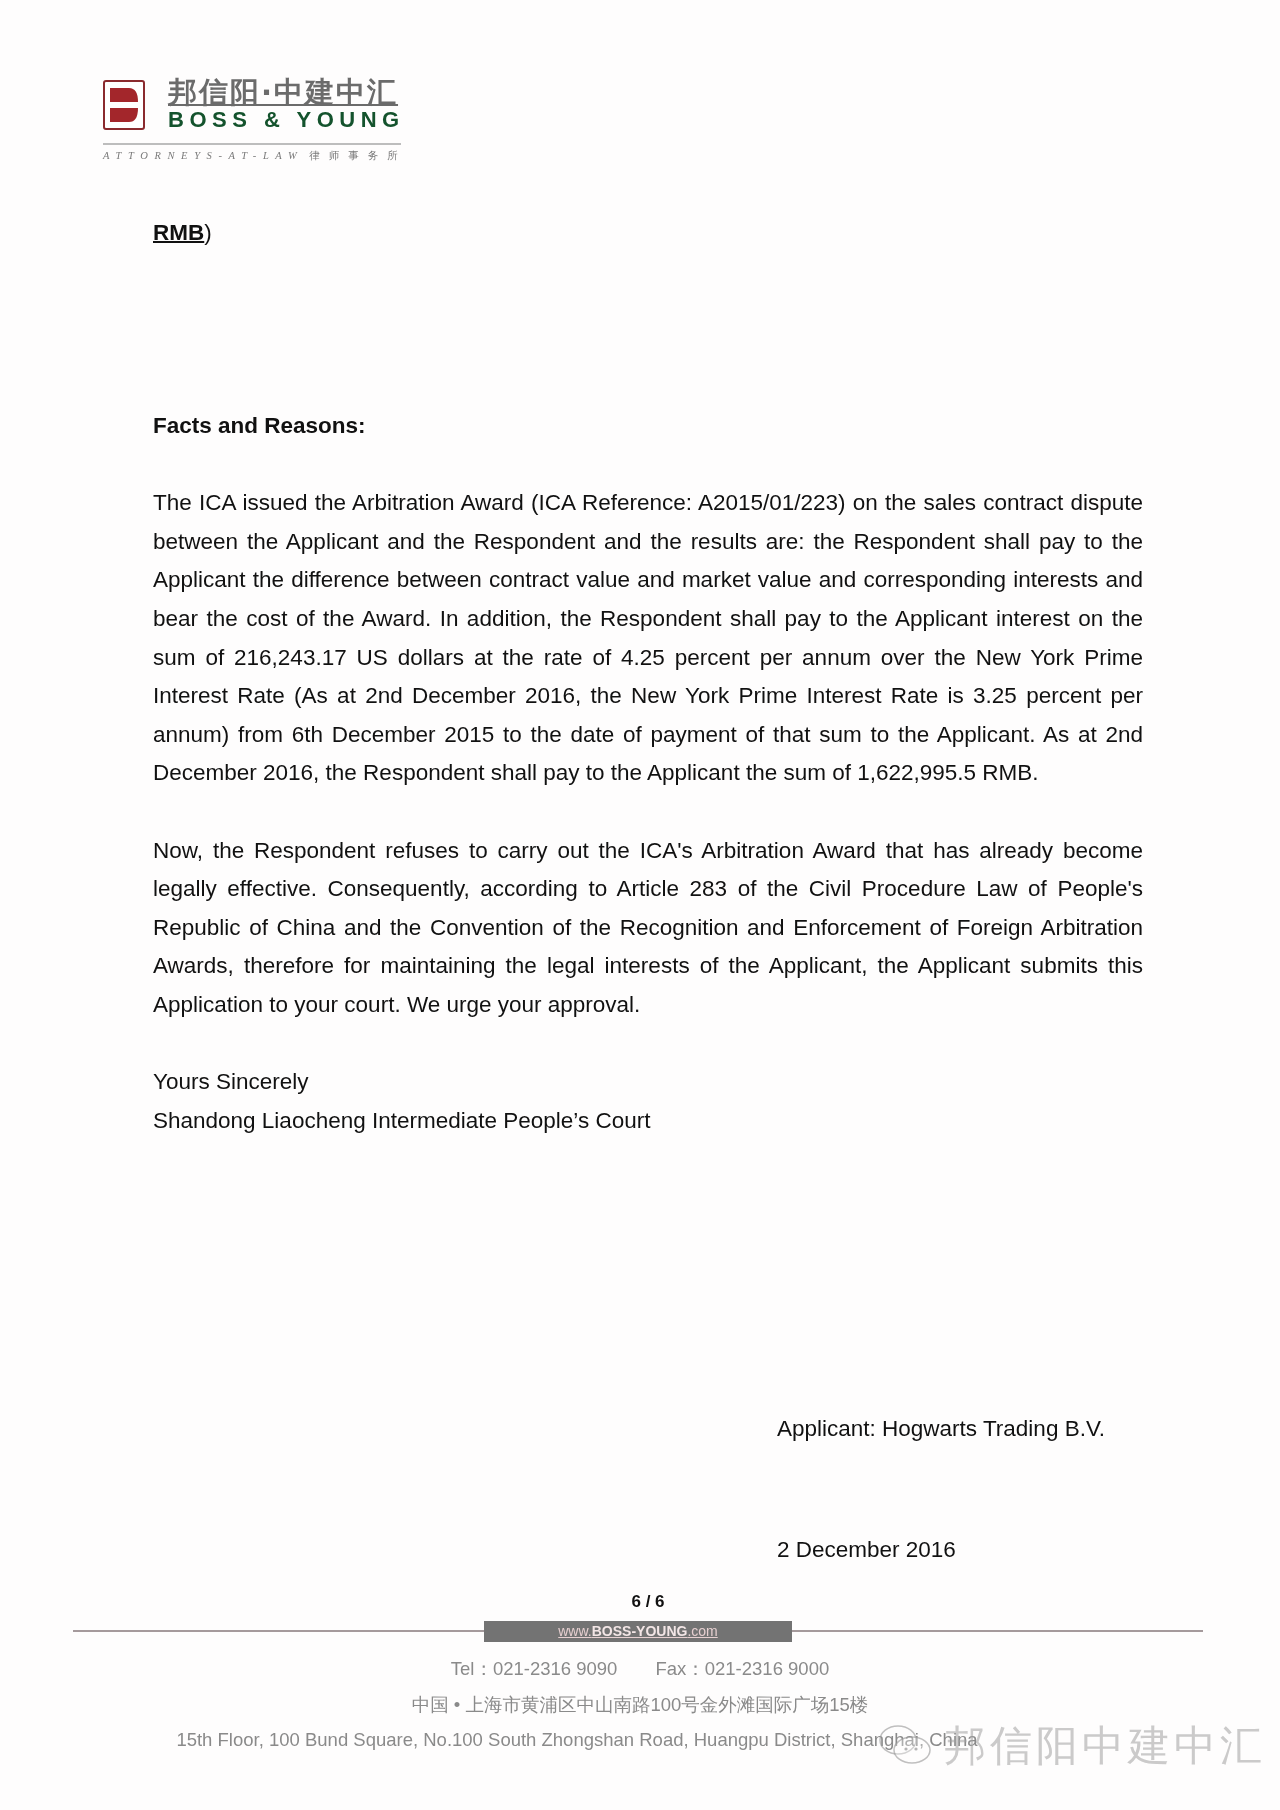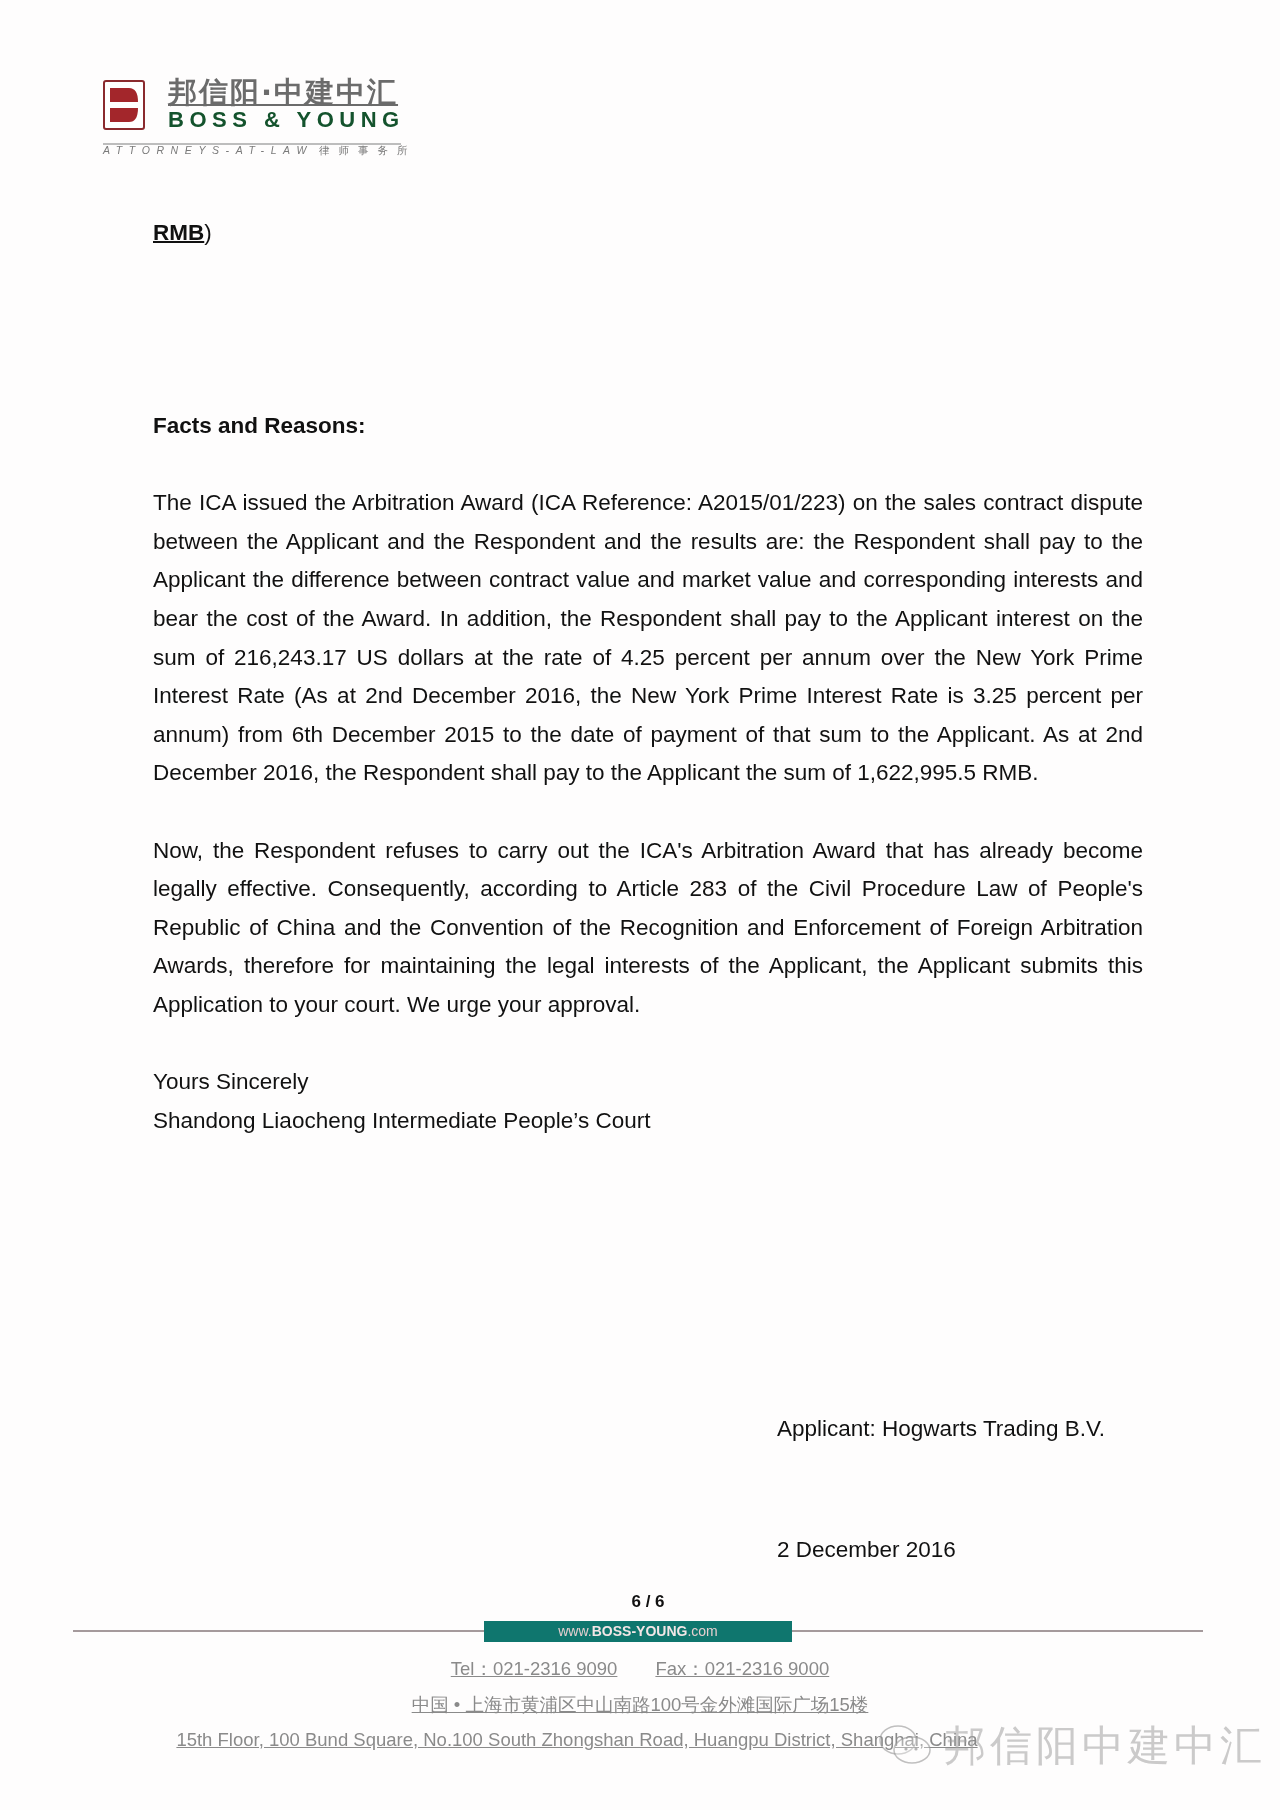"ATTORNEYS-AT-LAW 律师事务所" .logo-tag { font-family: none -> Liberation Serif, serif; top: 143px -> 149px }
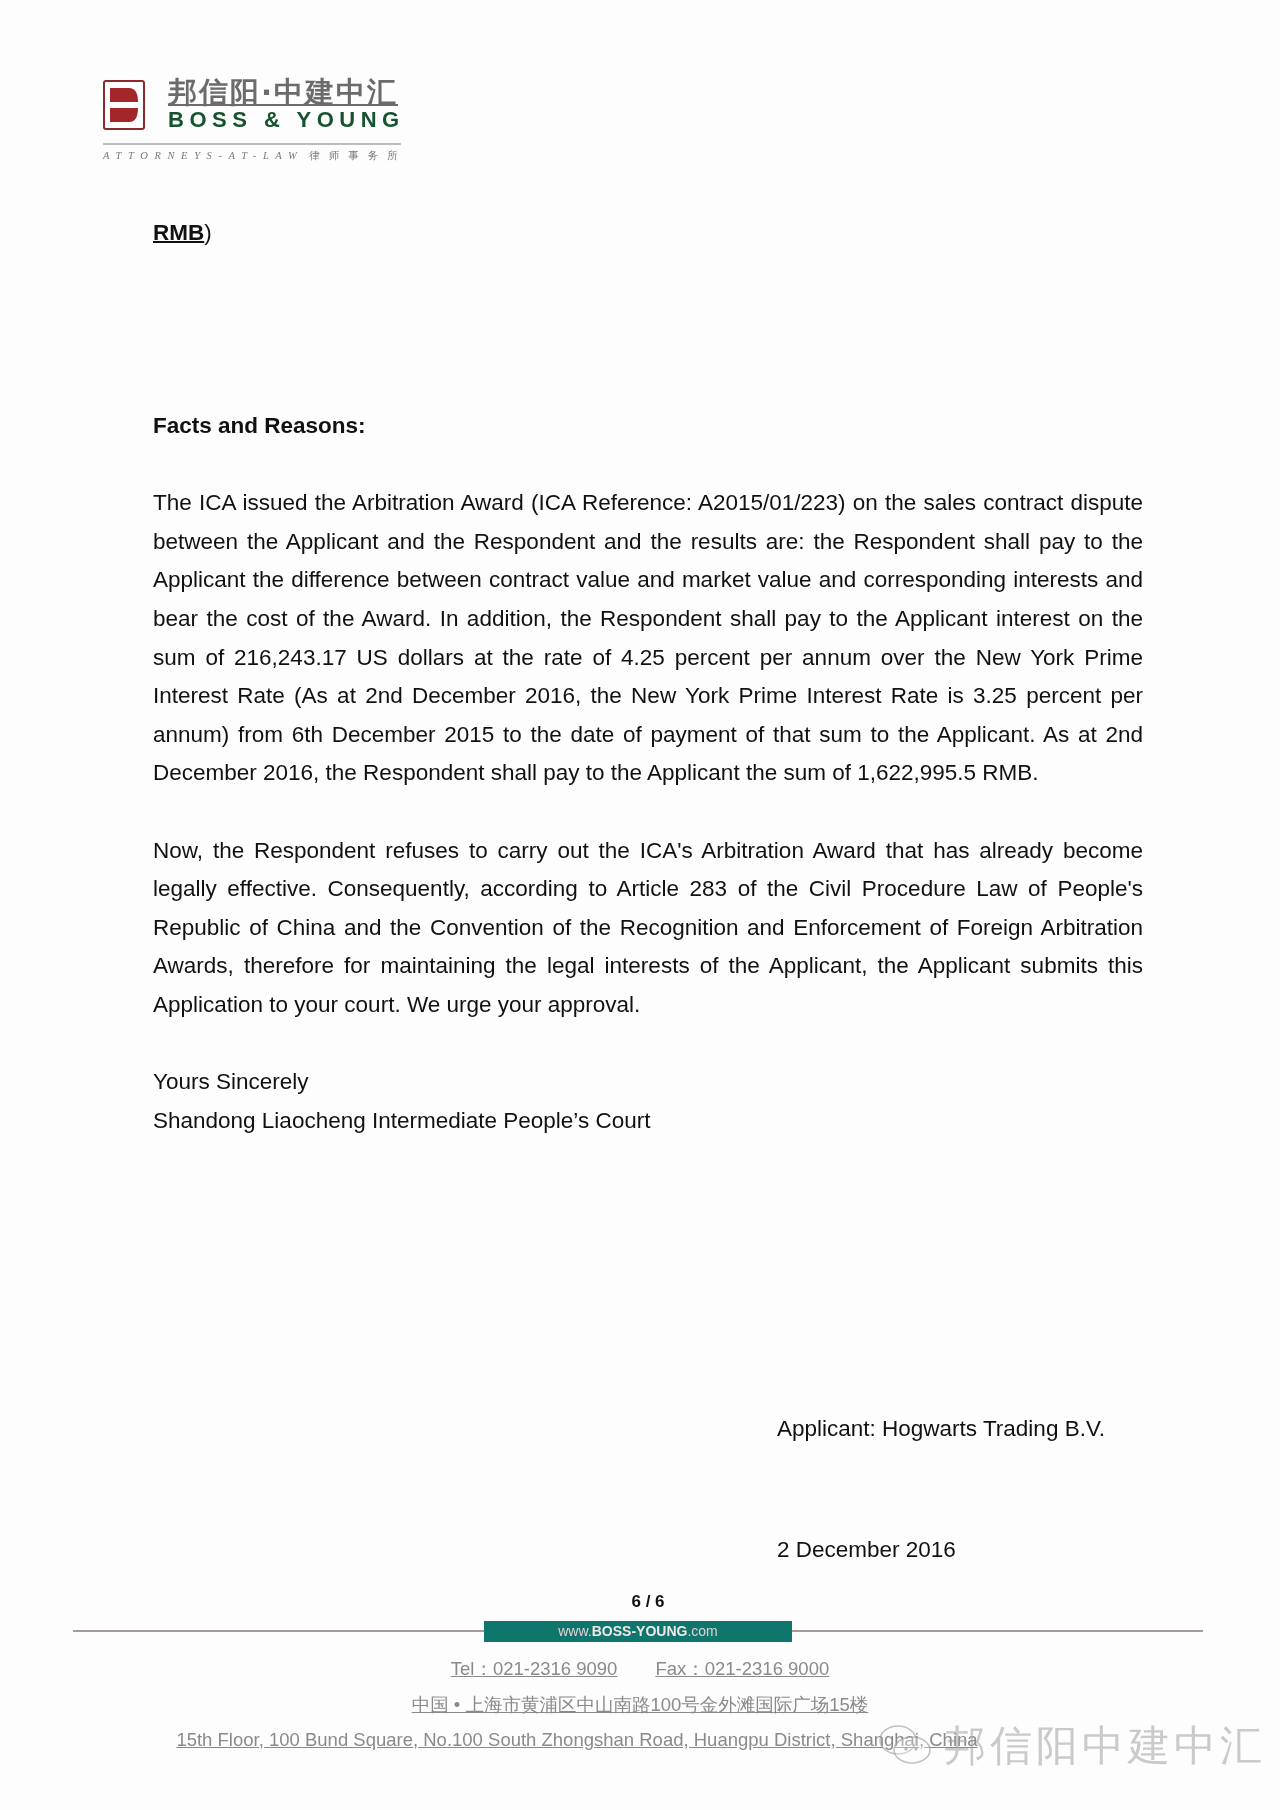"www.BOSS-YOUNG.com" .foot-bar { background: #0f766e -> #737373; text-decoration: none -> underline }
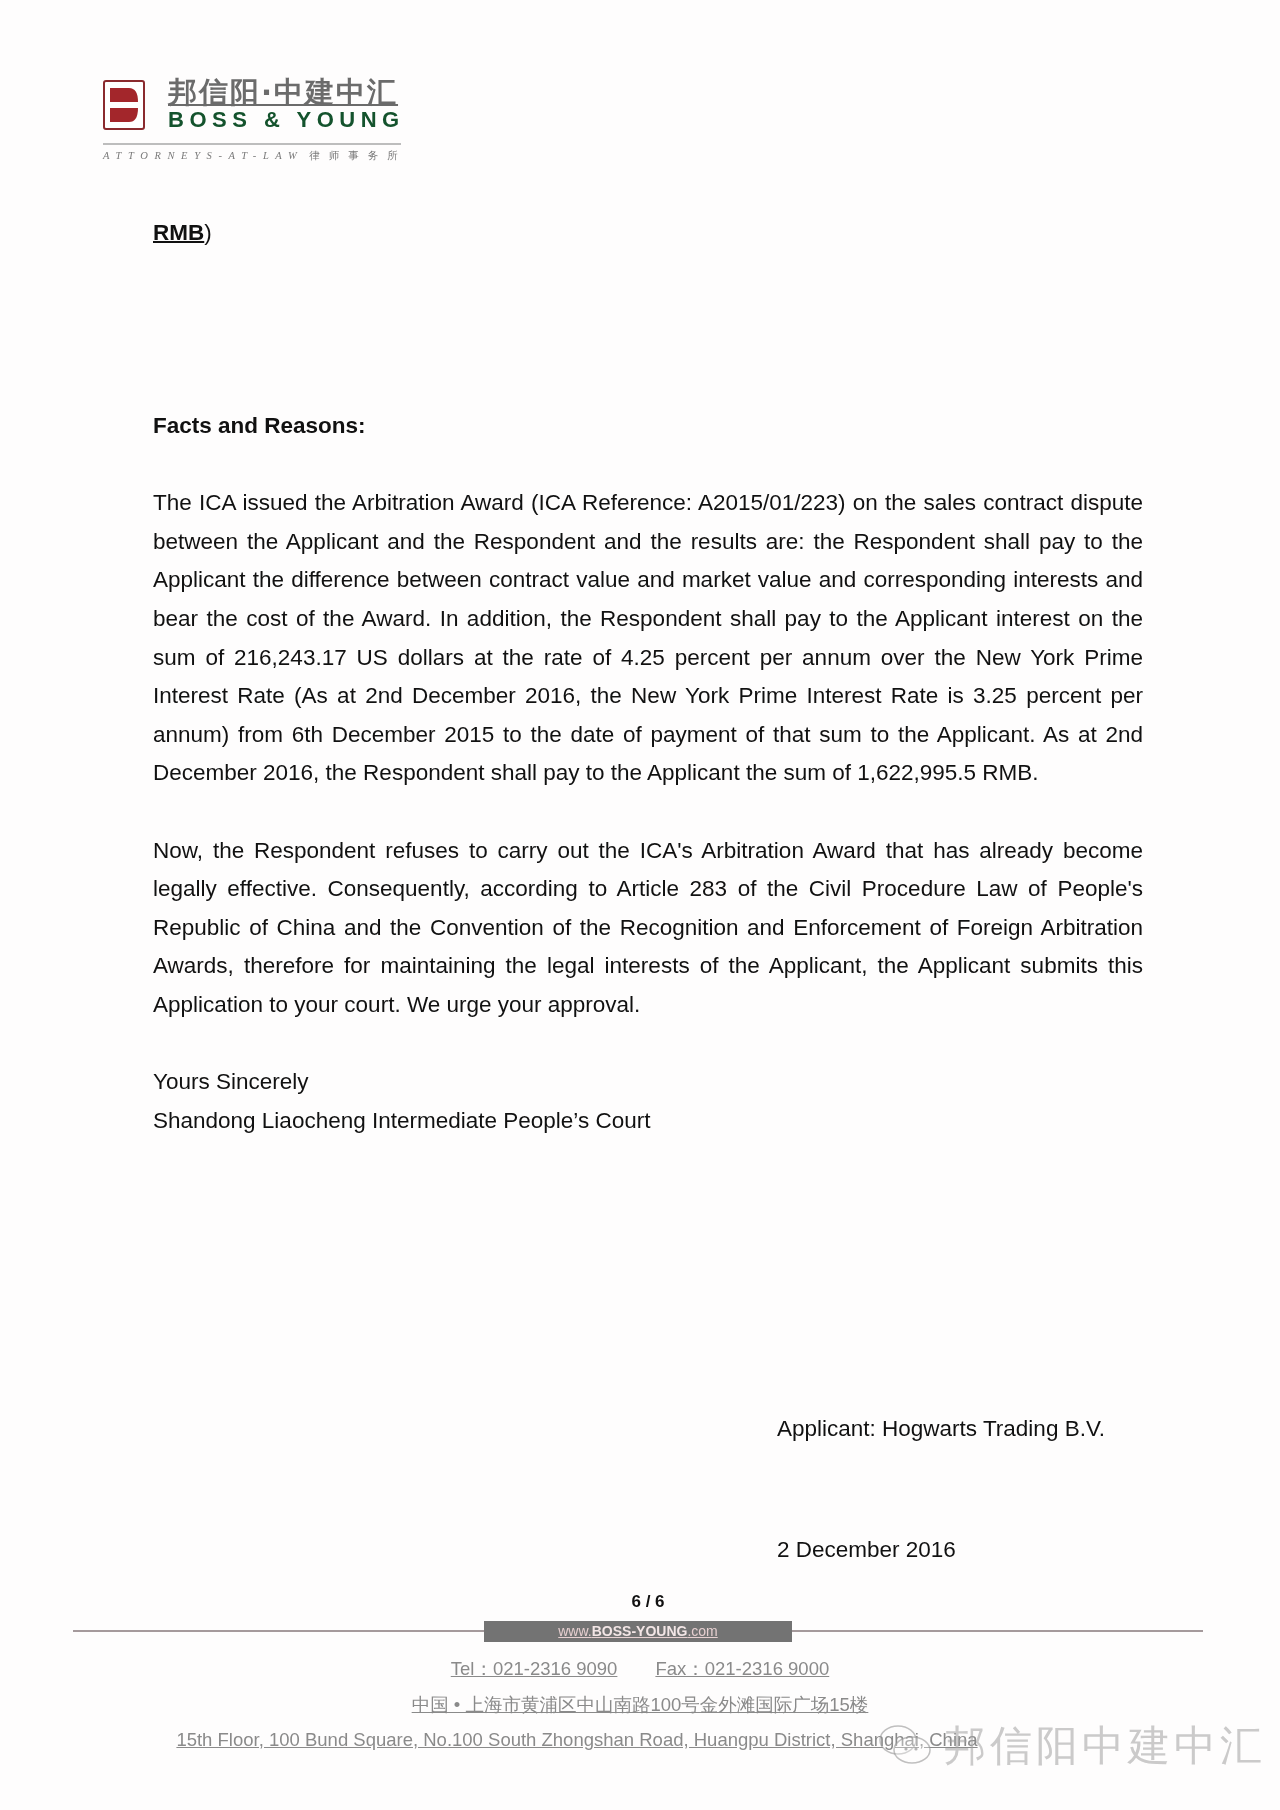"Tel：021-2316 9090 Fax：021-2316 9000" .foot-info { text-decoration: underline -> none }
